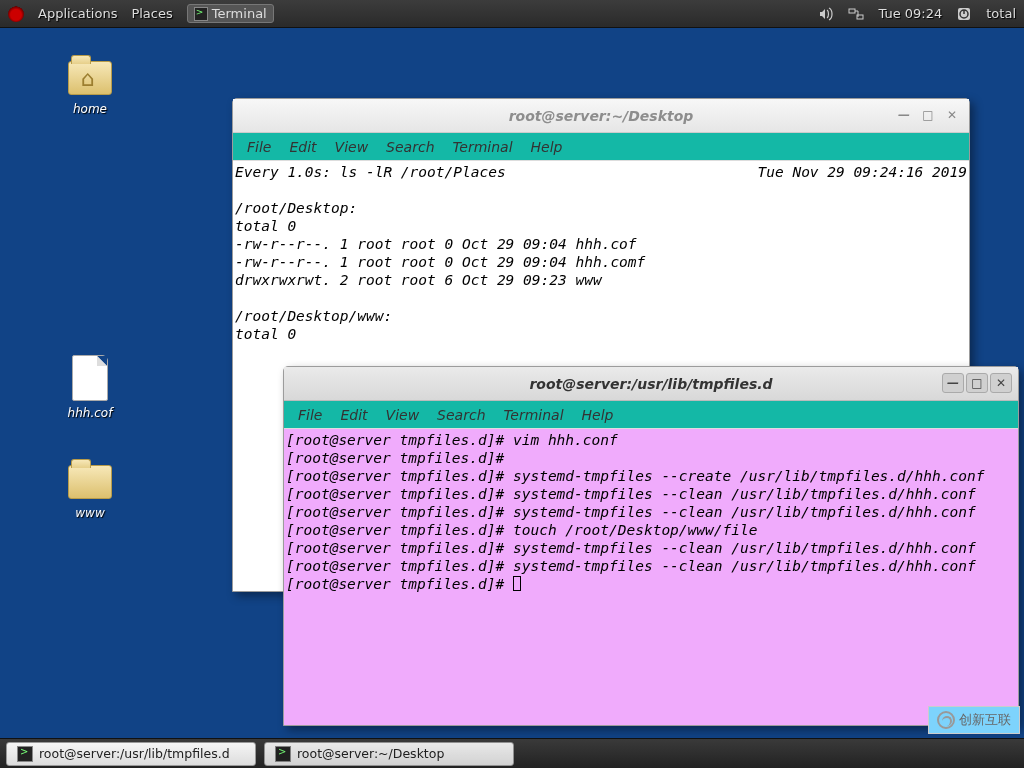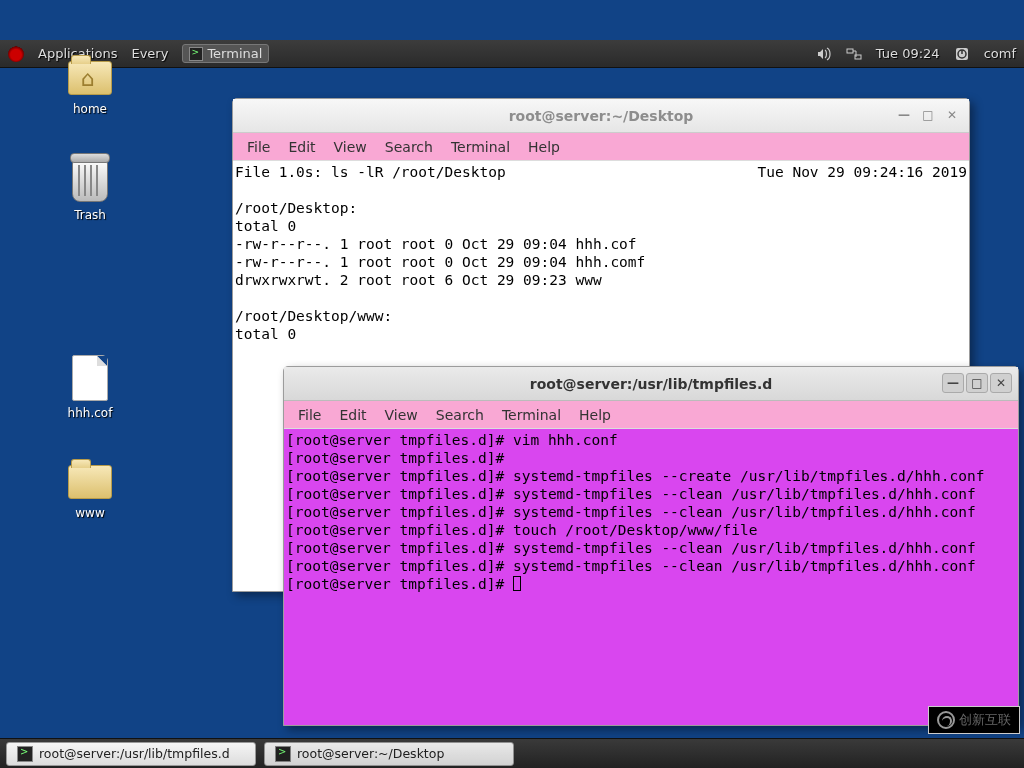"Applications" .top-panel { margin-top: 40px -> none }
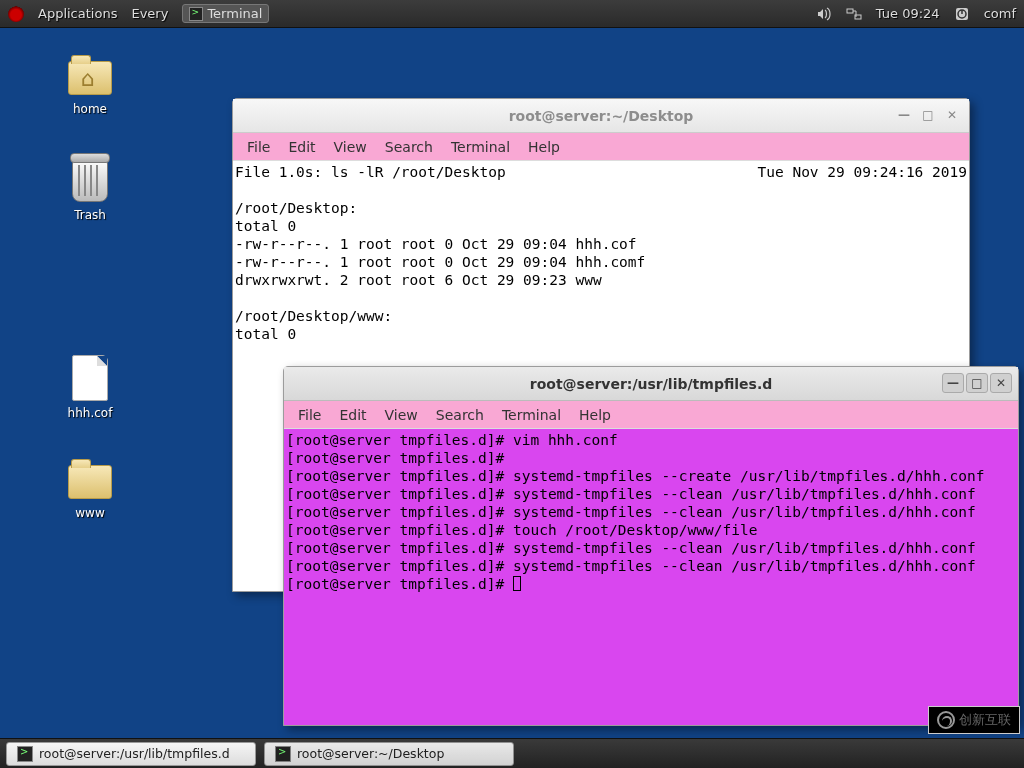"Every" span.panel-item { text: Every -> Places }
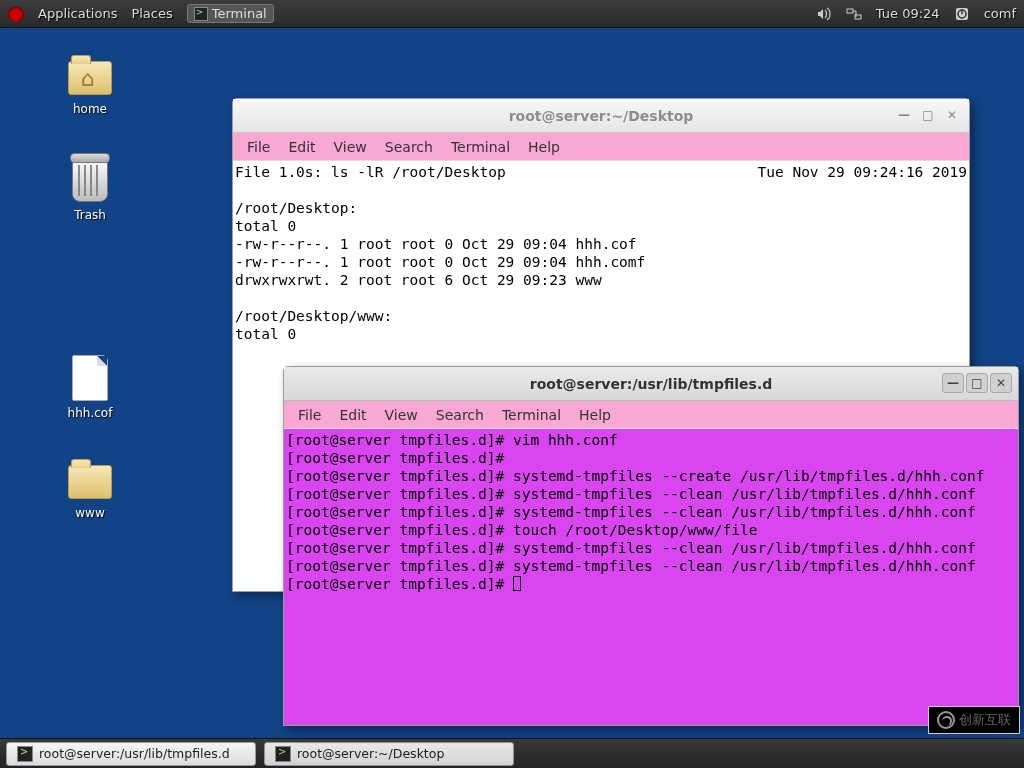"comf" span.panel-item { text: comf -> total }
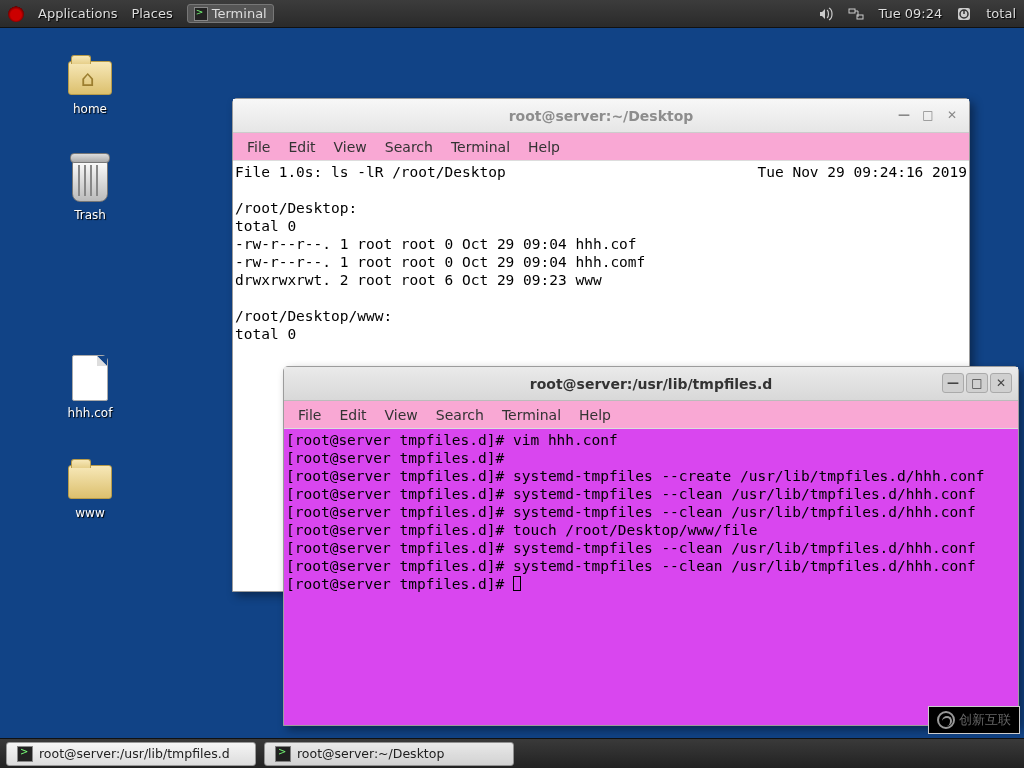"home" .desktop { font-style: none -> italic }
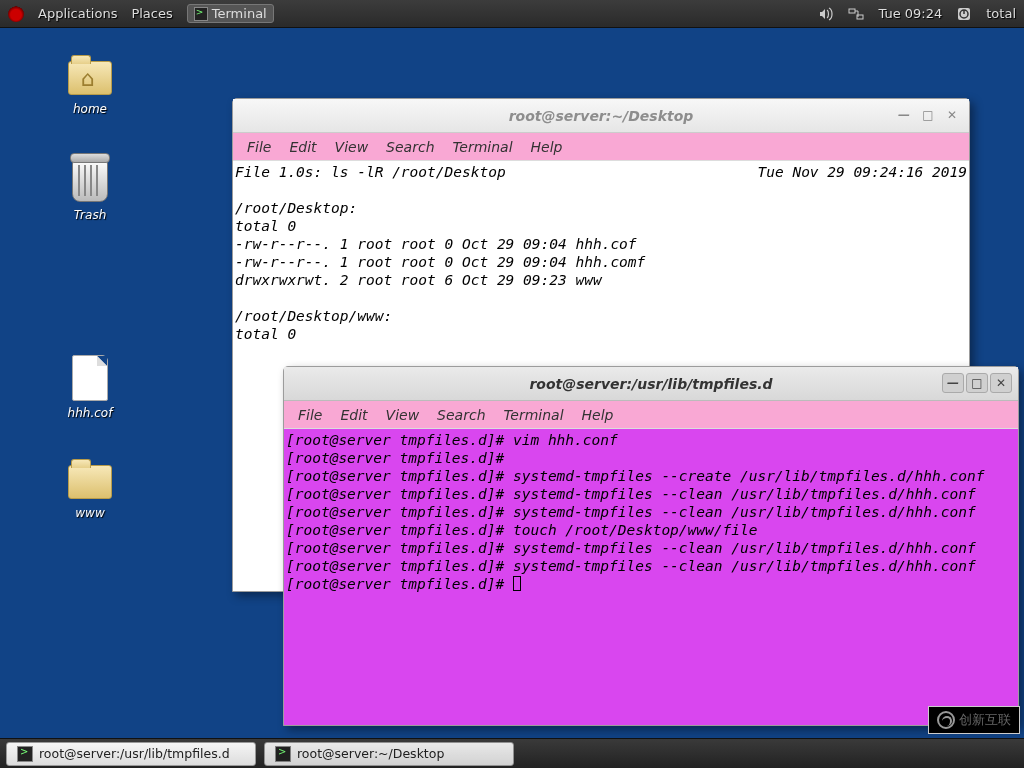"File" .menubar { background: #f9a8d4 -> #14b8a6 }
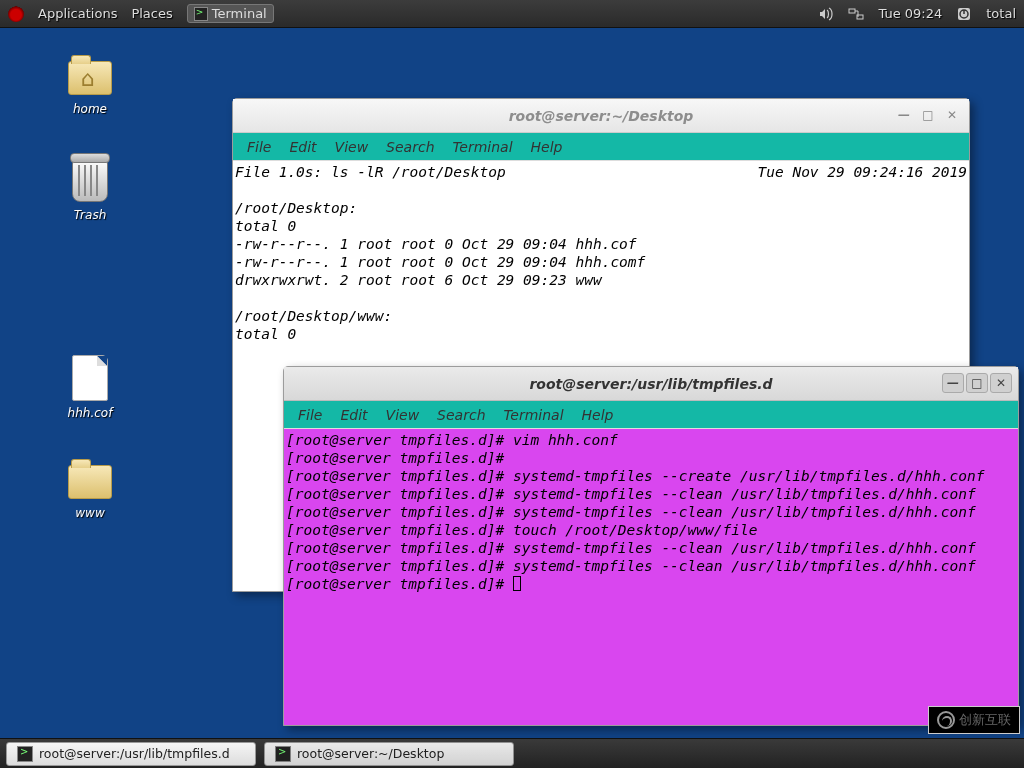"File 1.0s: ls -lR /root/Desktop" span { text: File 1.0s: ls -lR /root/Desktop -> Every 1.0s: ls -lR /root/Places }
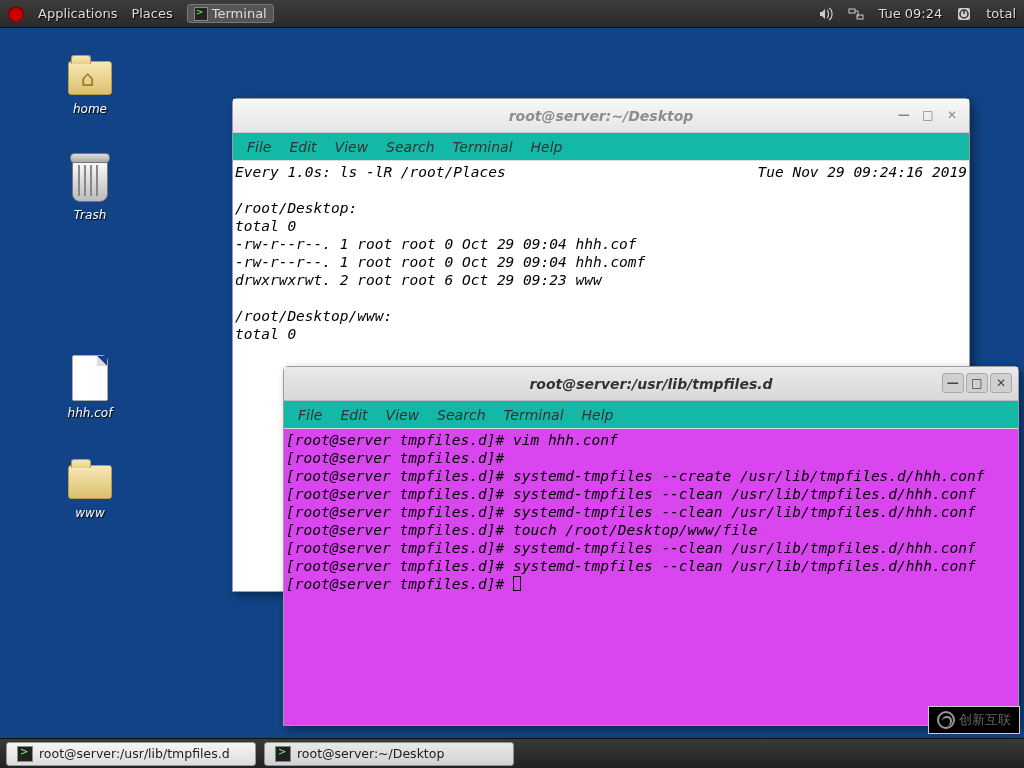"Trash" div.dicon { html: <div> <div> <div></div> </div> <div>Trash</div> </div> -> none }
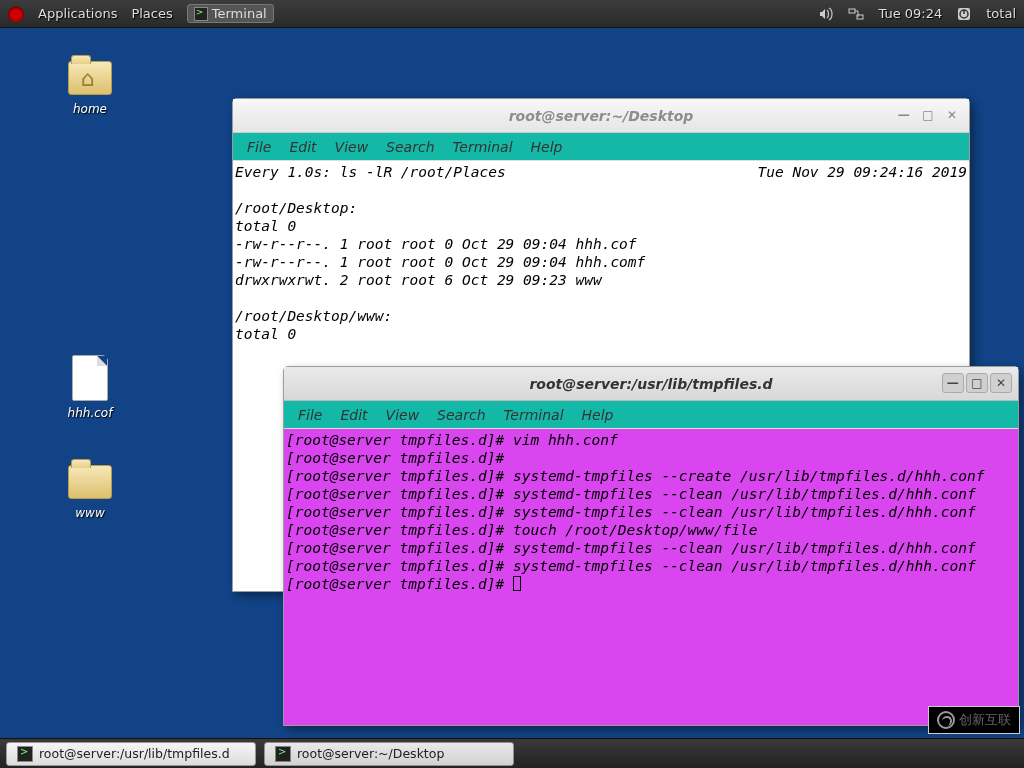"[root@server tmpfiles.d]# vim hhh.conf" .termbody { background: #d946ef -> #f0abfc }
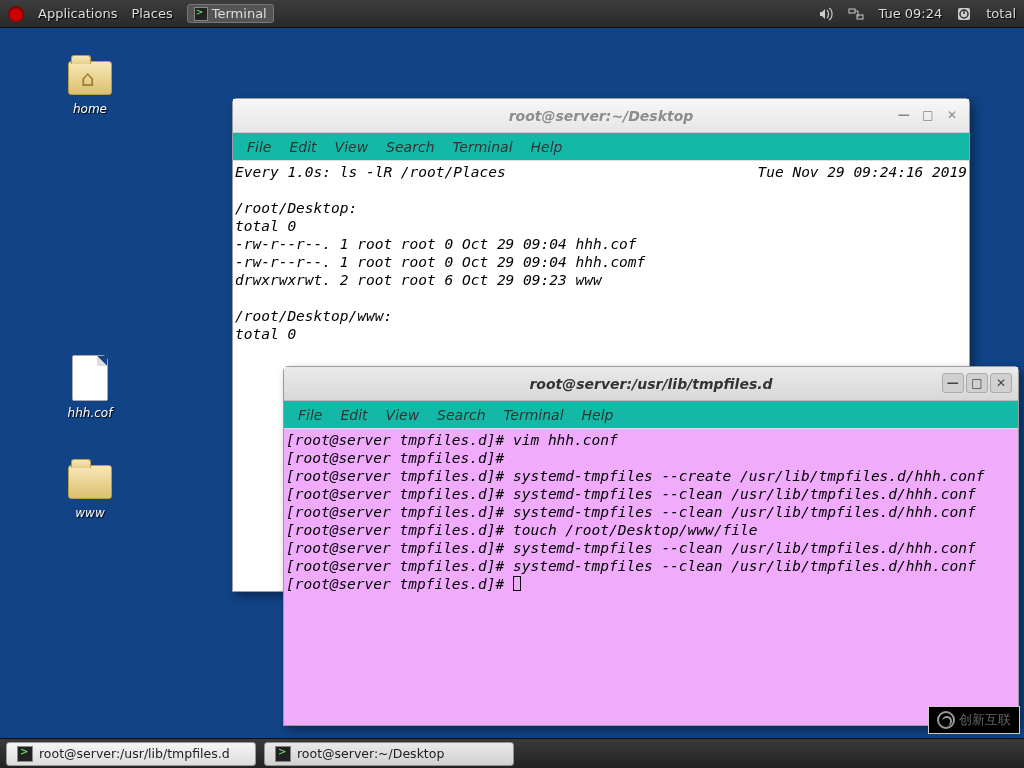"创新互联" .watermark { background: #000000 -> #7dd3fc }
